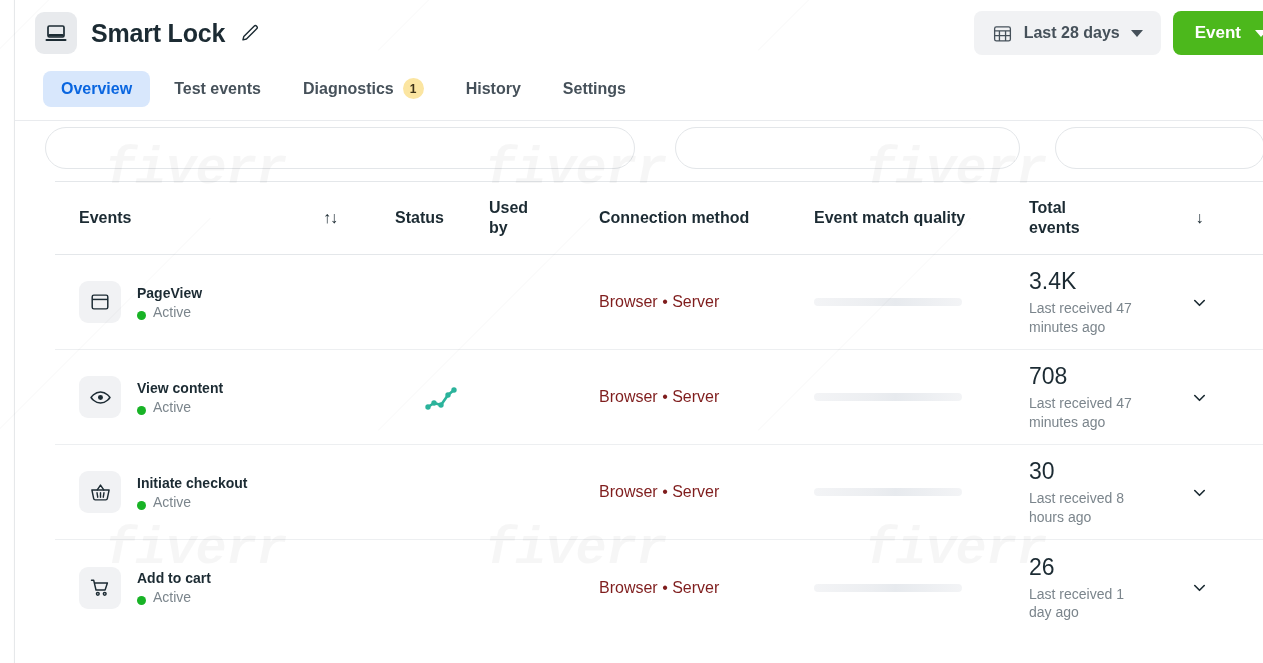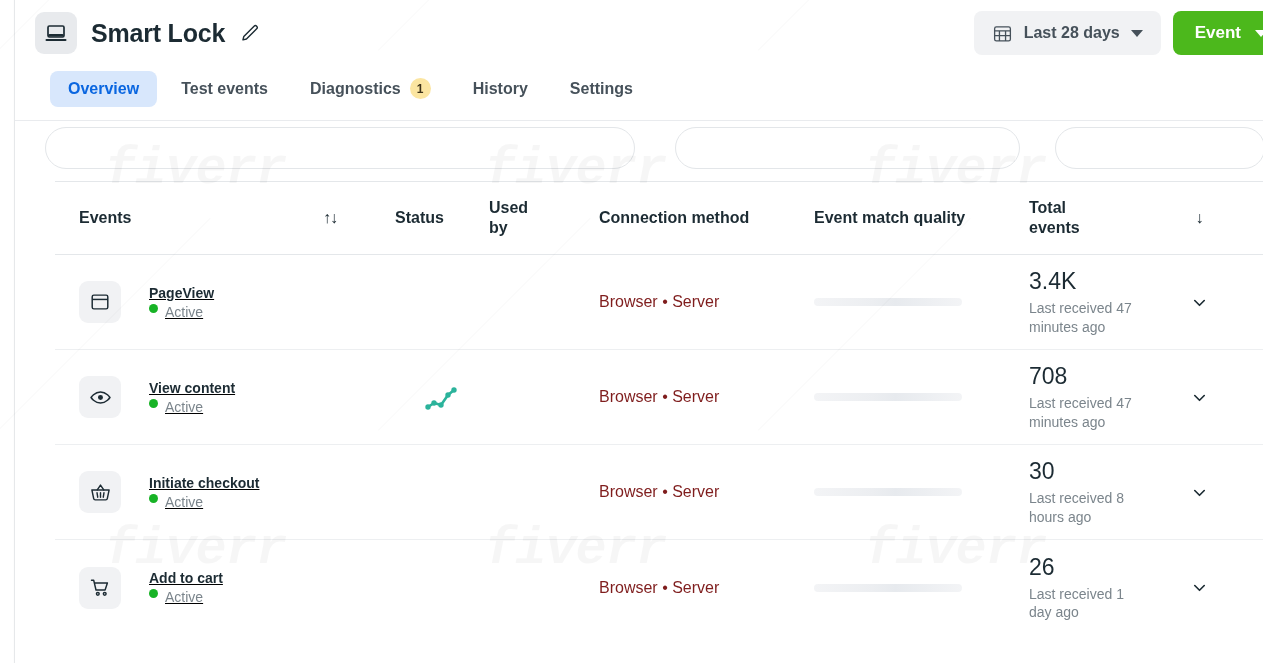"Overview" .tabs { left: 35px -> 28px }
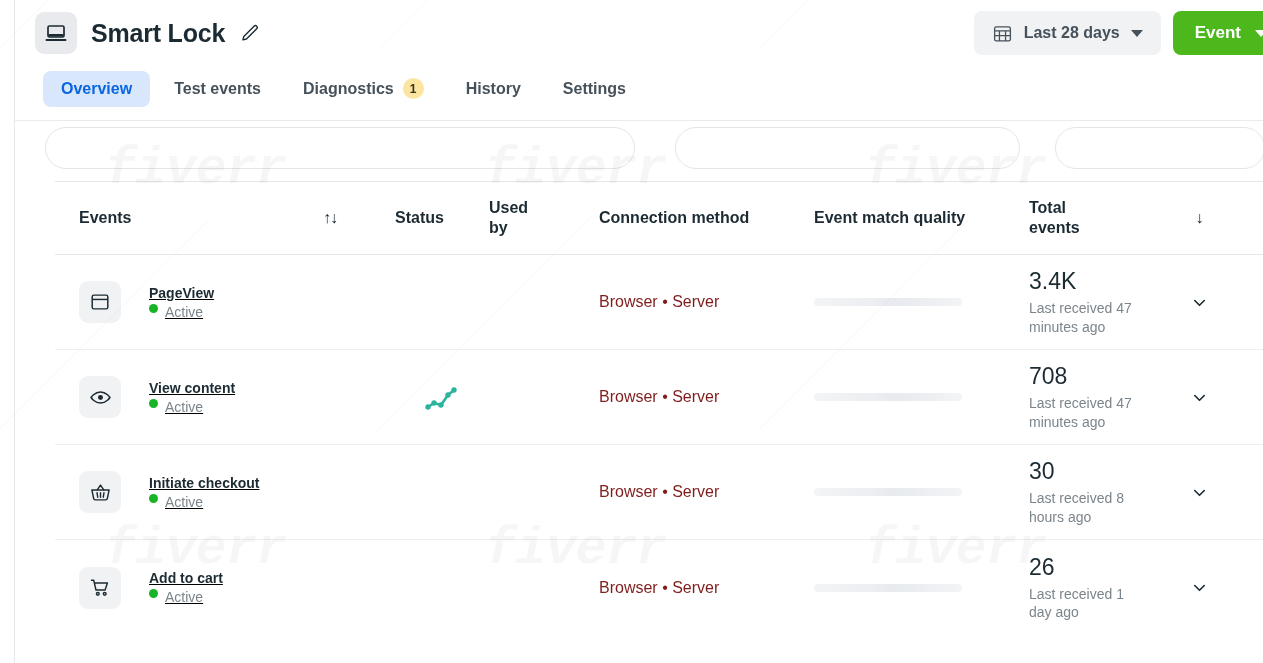"PageView" .evt-cell { gap: 28px -> 16px; text-decoration: underline -> none }
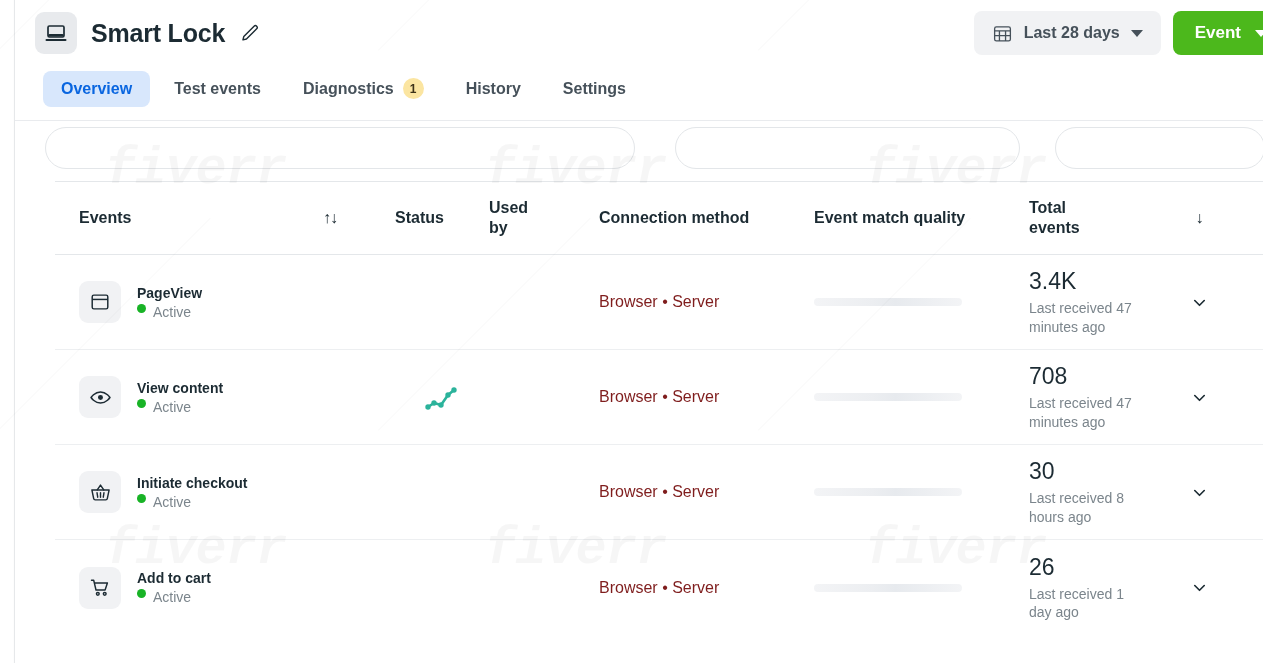"Active" .evt-status { align-items: flex-start -> flex-end }
